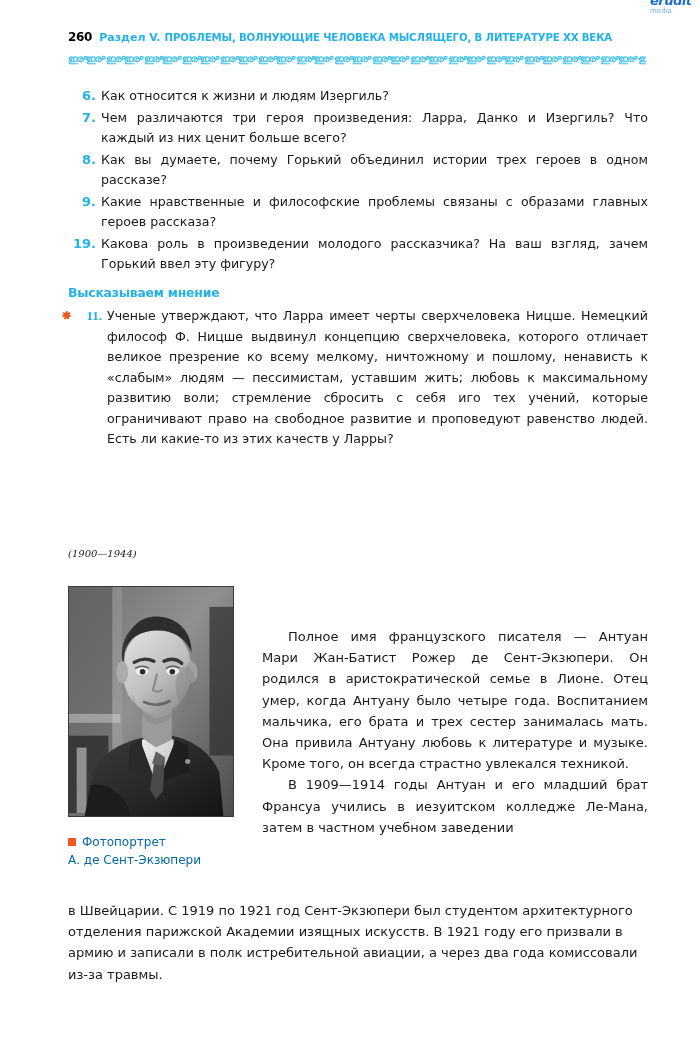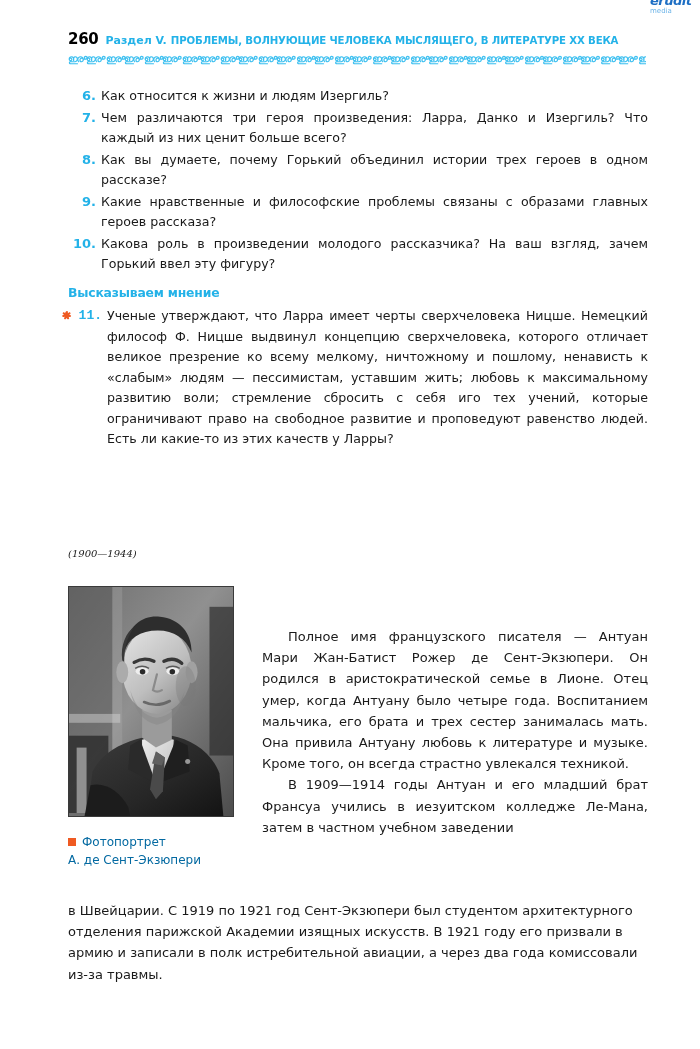"260" .page-number { font-size: 15px -> 12px }
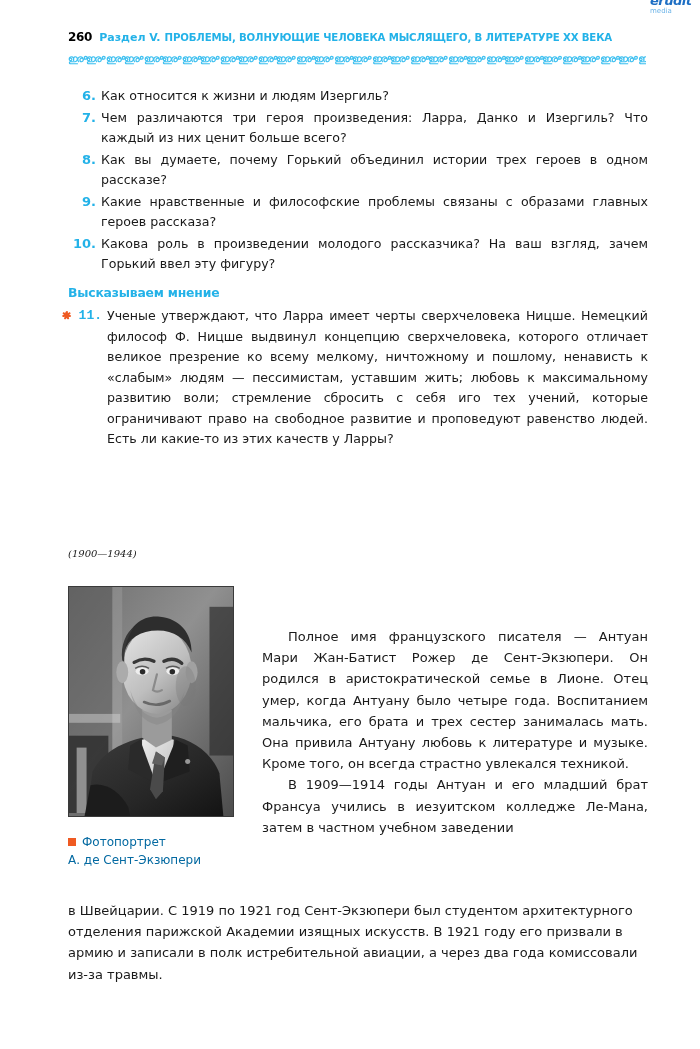"10." span.q-num { text: 10 -> 19 }
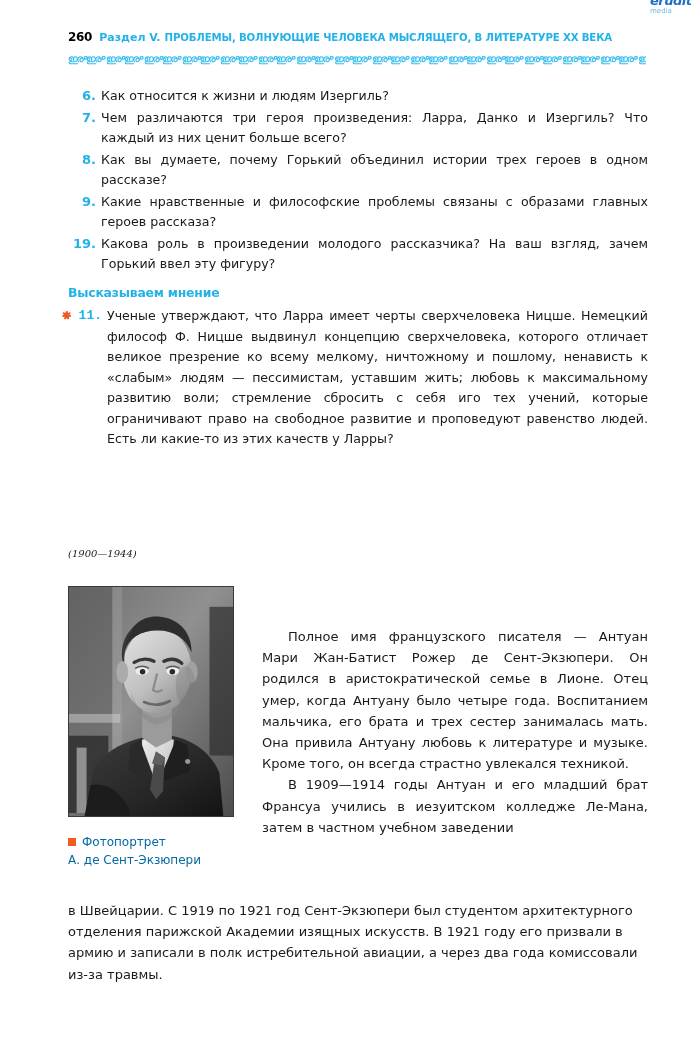"11." .opinion-num { font-family: Liberation Mono, monospace -> Liberation Serif, serif }
